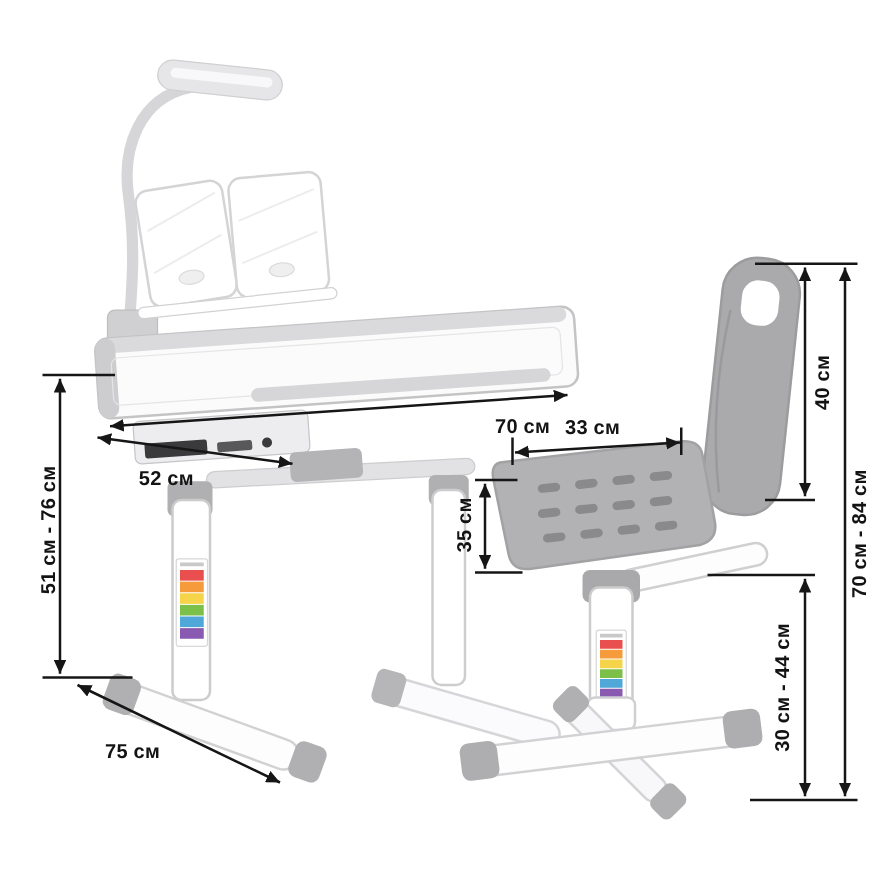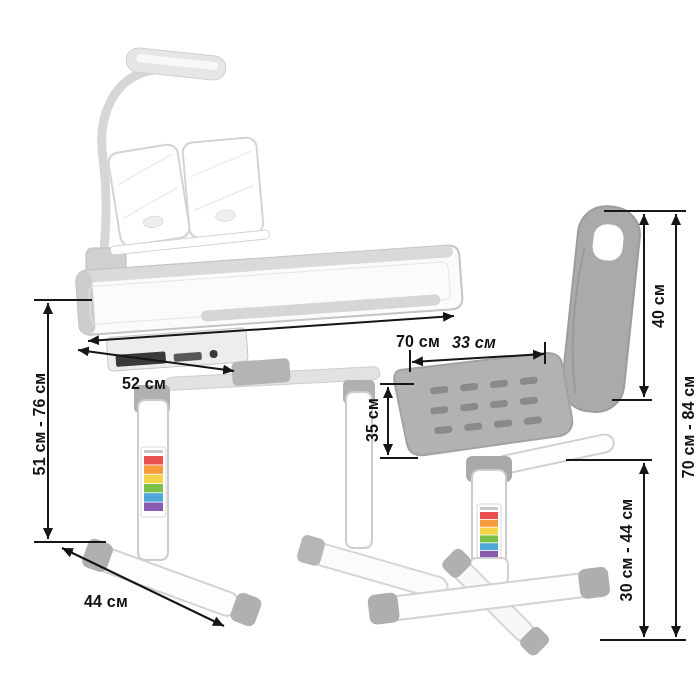"33 см" div.lbl { font-style: italic -> none }
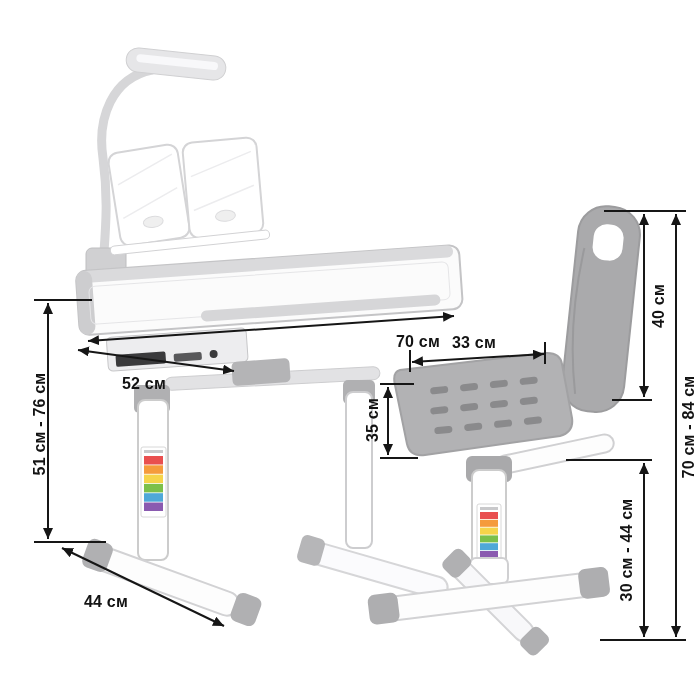"52 см" div.lbl { left: 144px -> 133px }
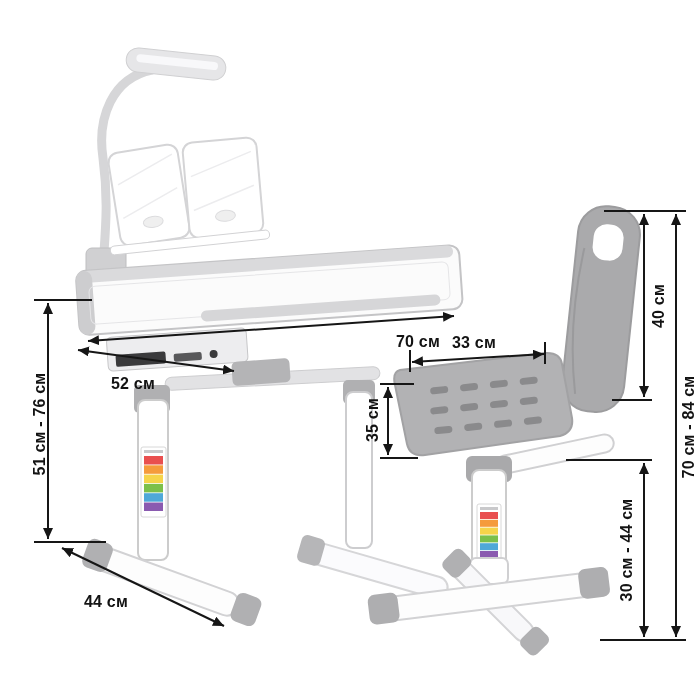"44 см" div.lbl { text: 44 -> 75 }
